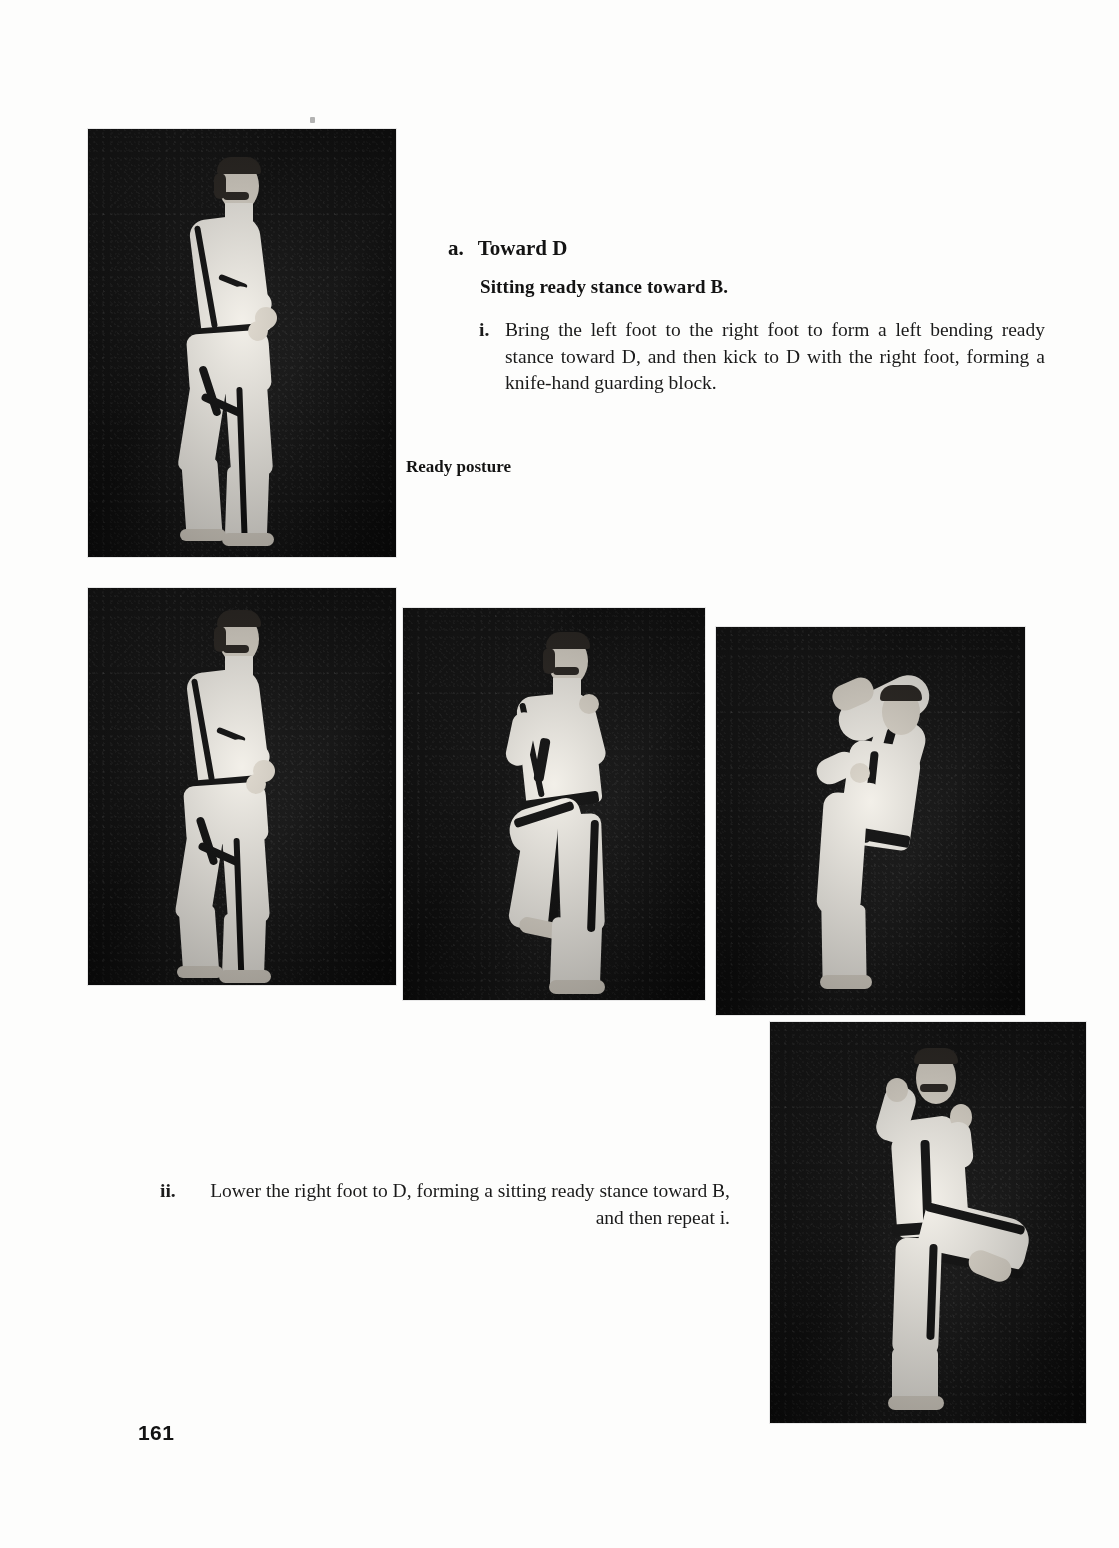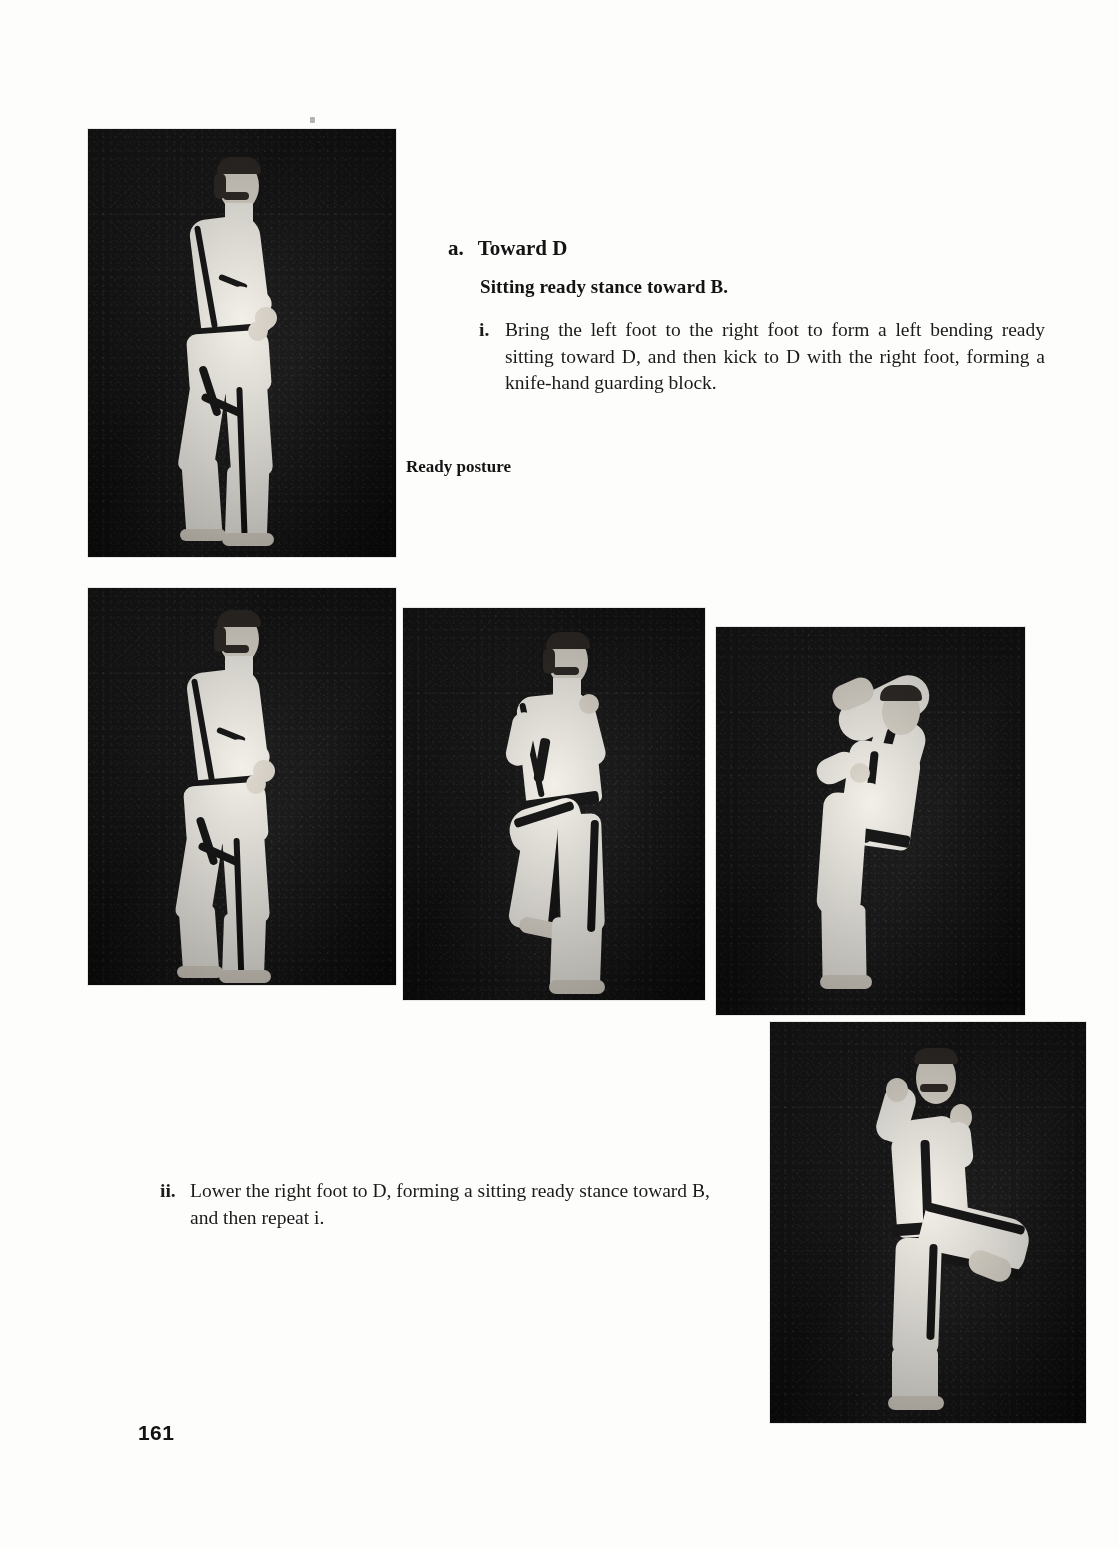"Bring the left foot to" span.bodytext { text: sitting -> stance }
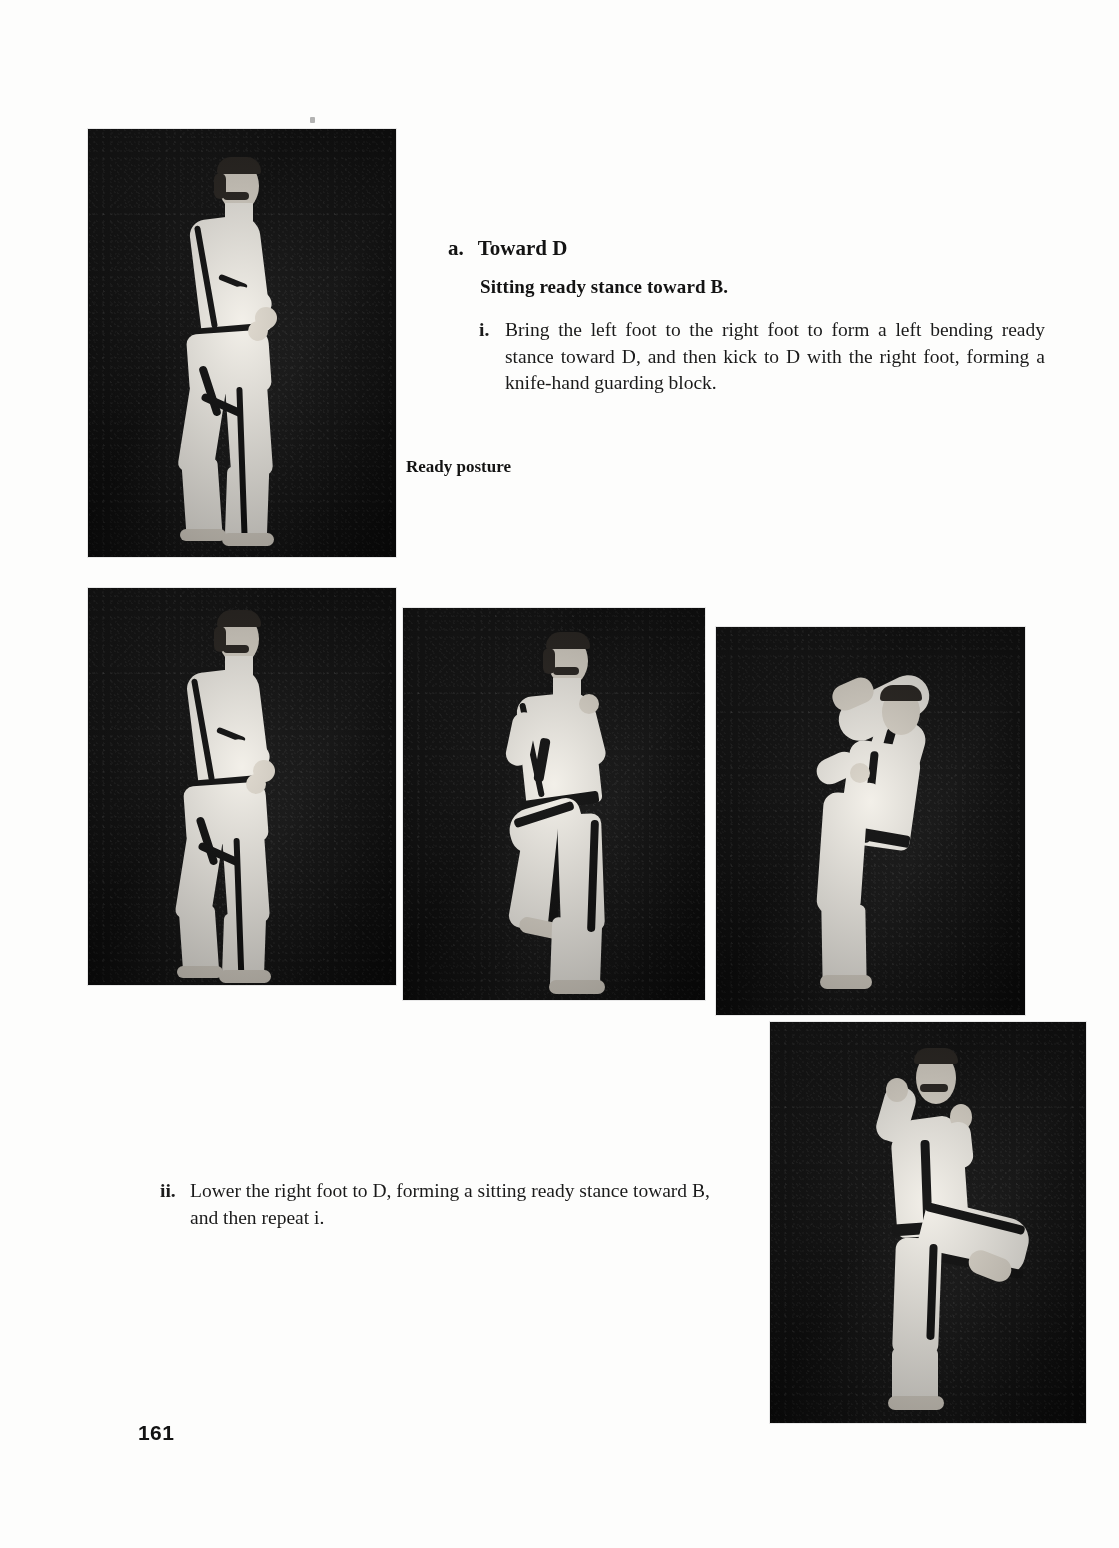"ii." div.txt { text-align: none -> right }
